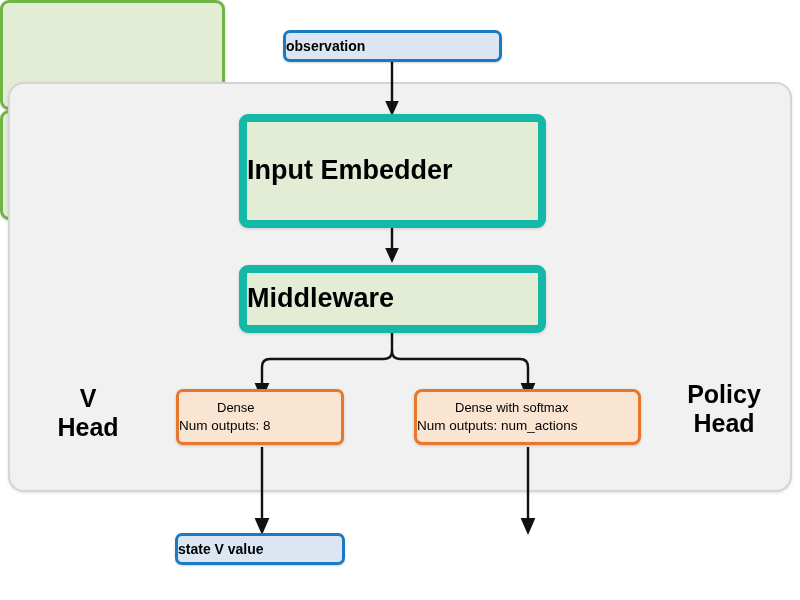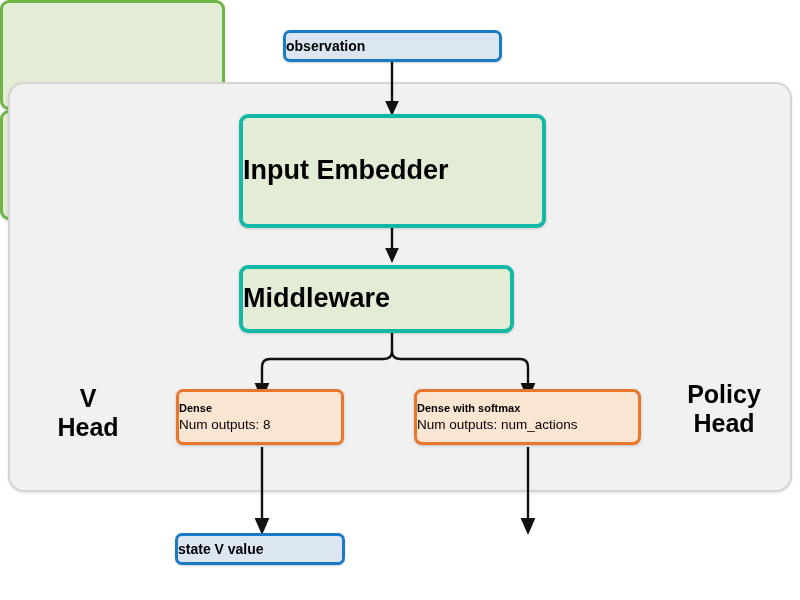"Input Embedder" .green-box { border: 4px solid #14b8a6 -> 8px solid #14b8a6 }
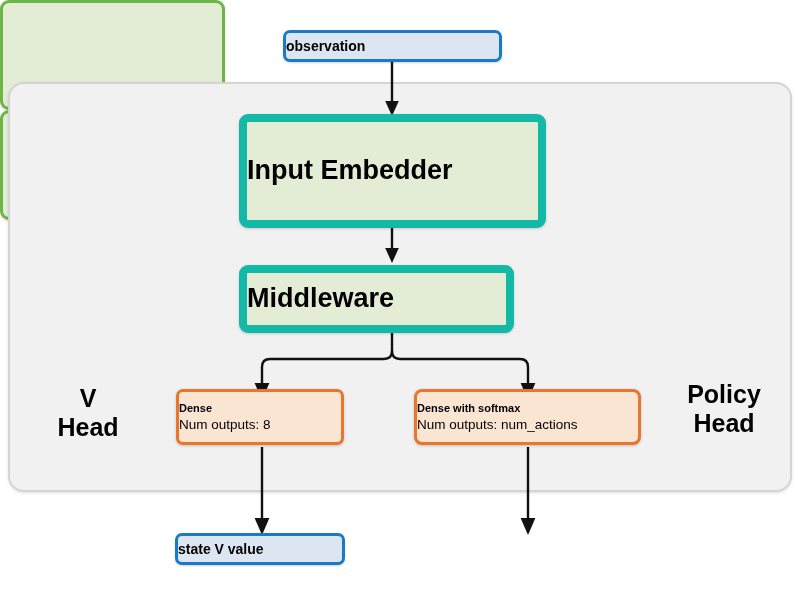"Middleware" div.node { width: 275px -> 307px }
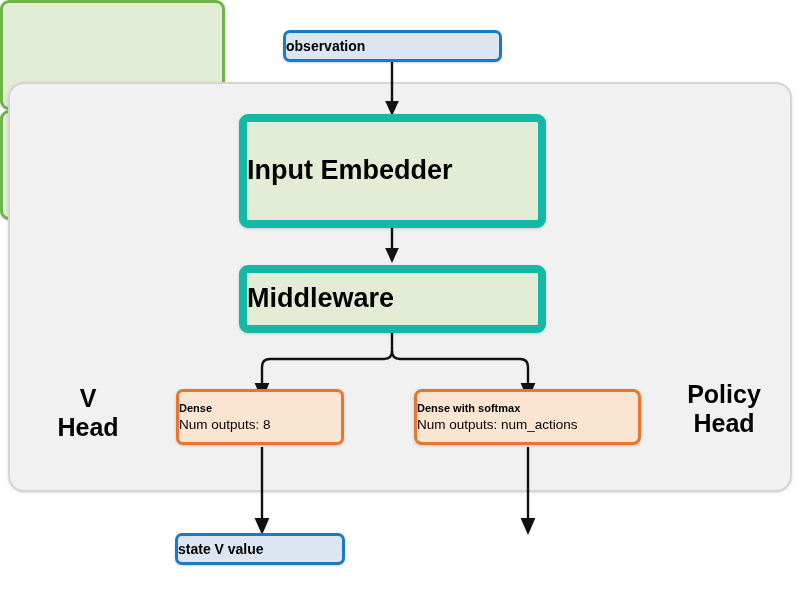"Dense" .orange-title { font-size: 11px -> 13px; font-weight: bold -> normal; padding-left: none -> 38px }
